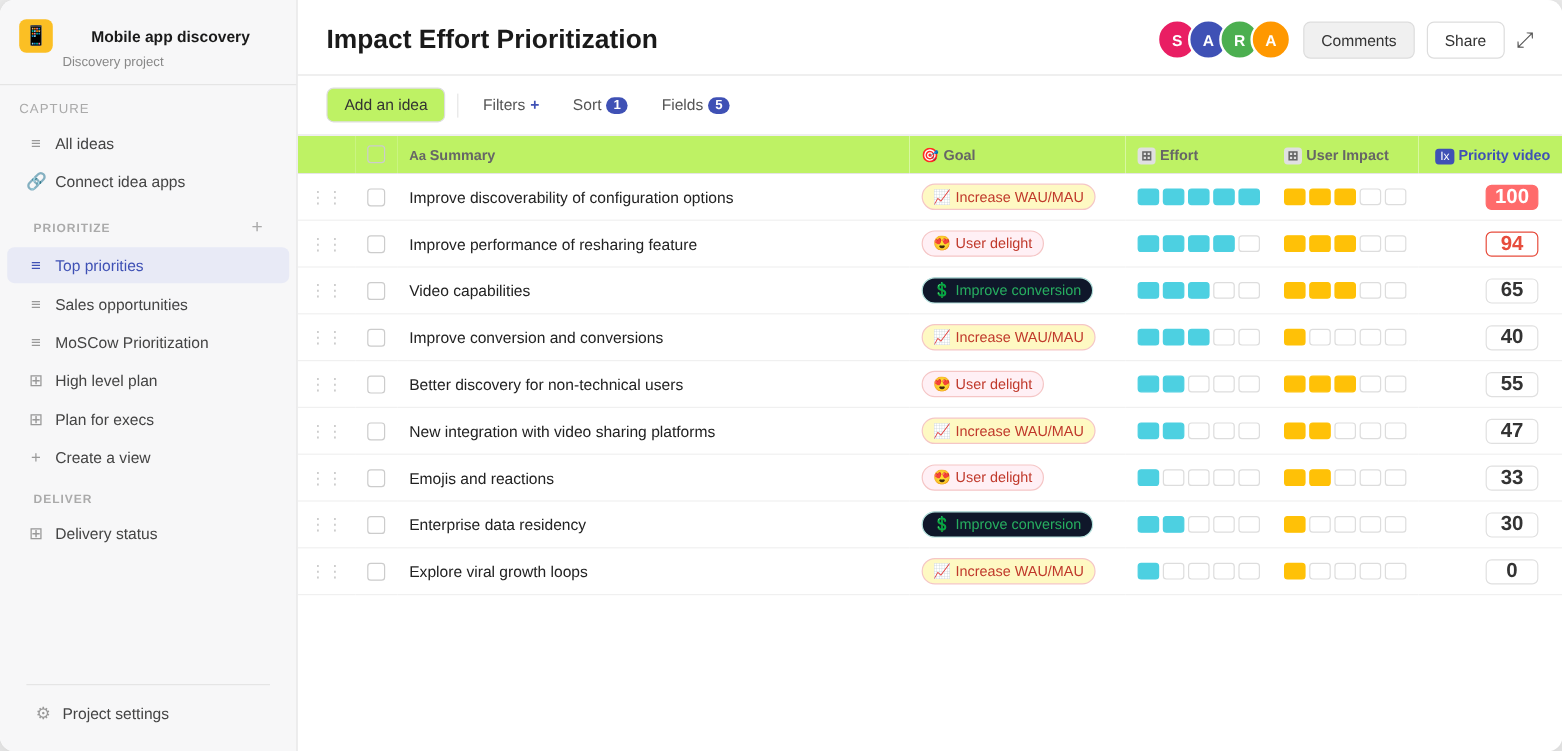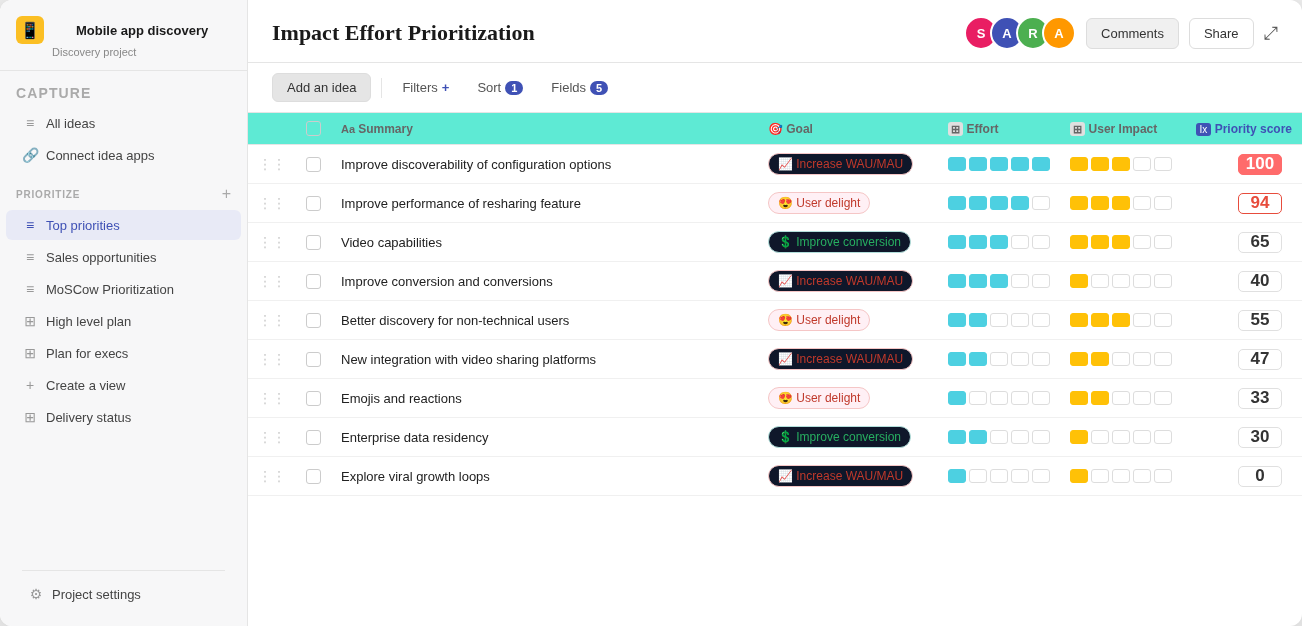"Impact Effort Prioritization" .page-title { font-family: Liberation Serif, serif -> none }
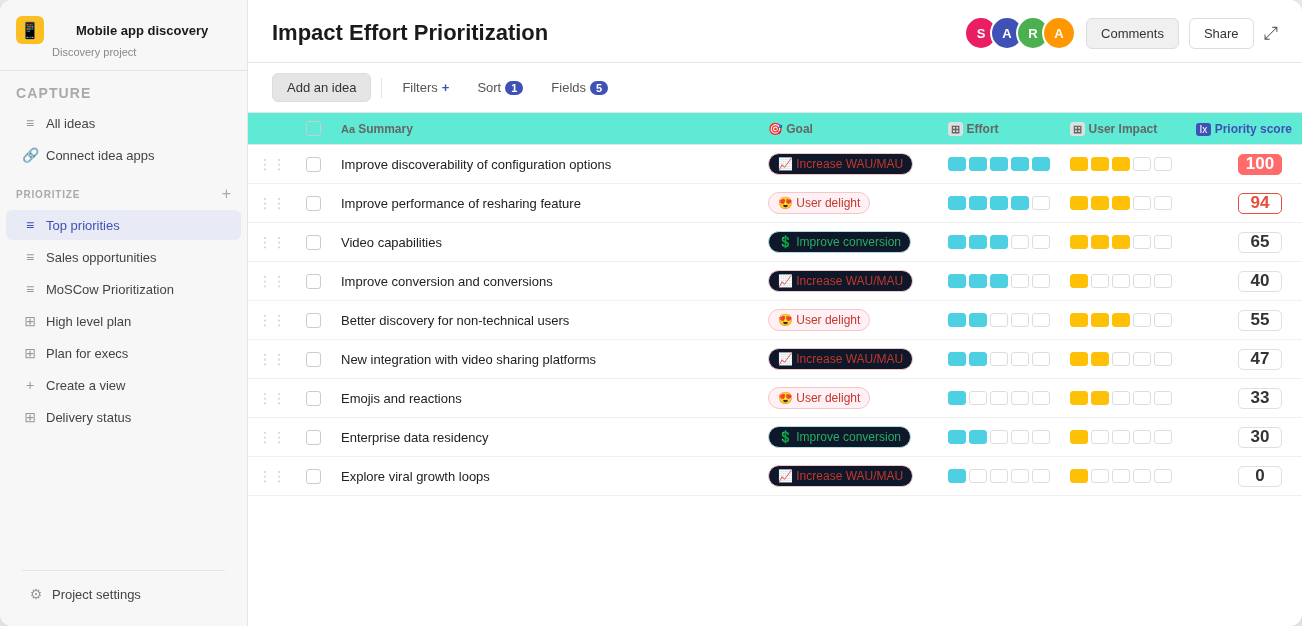"CAPTURE" .capture-label { font-size: 14px -> 11px; font-weight: 700 -> 400 }
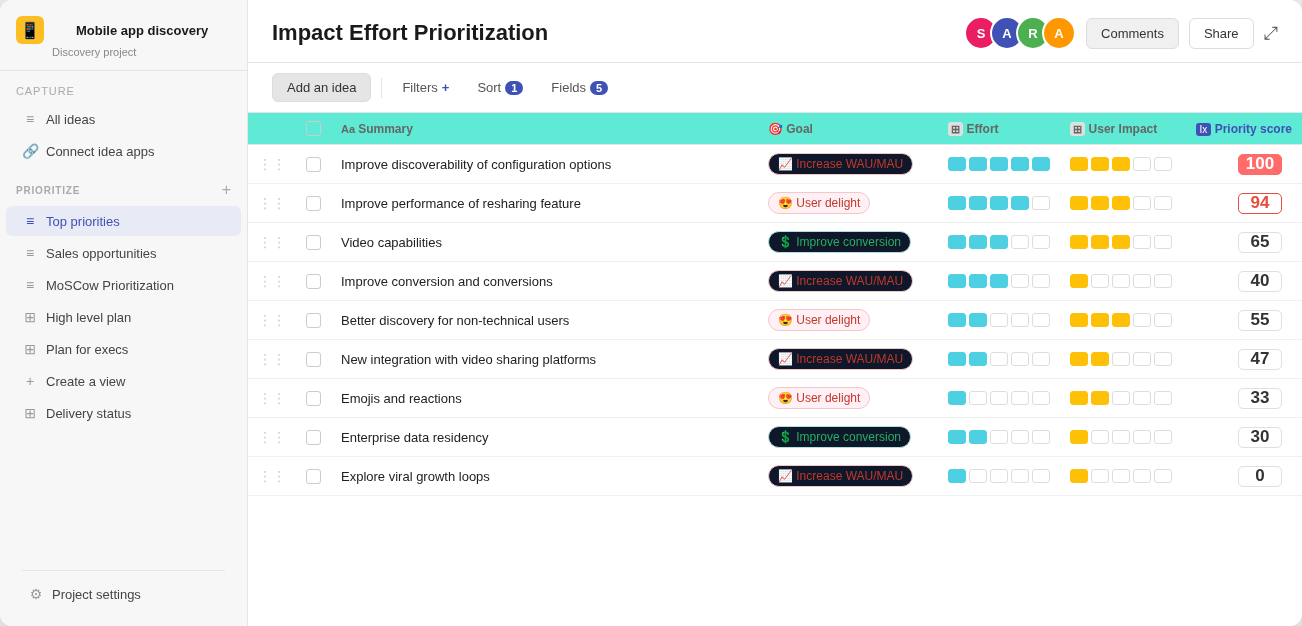"Add an idea" .btn-add { background: #e5e5e5 -> #bef264 }
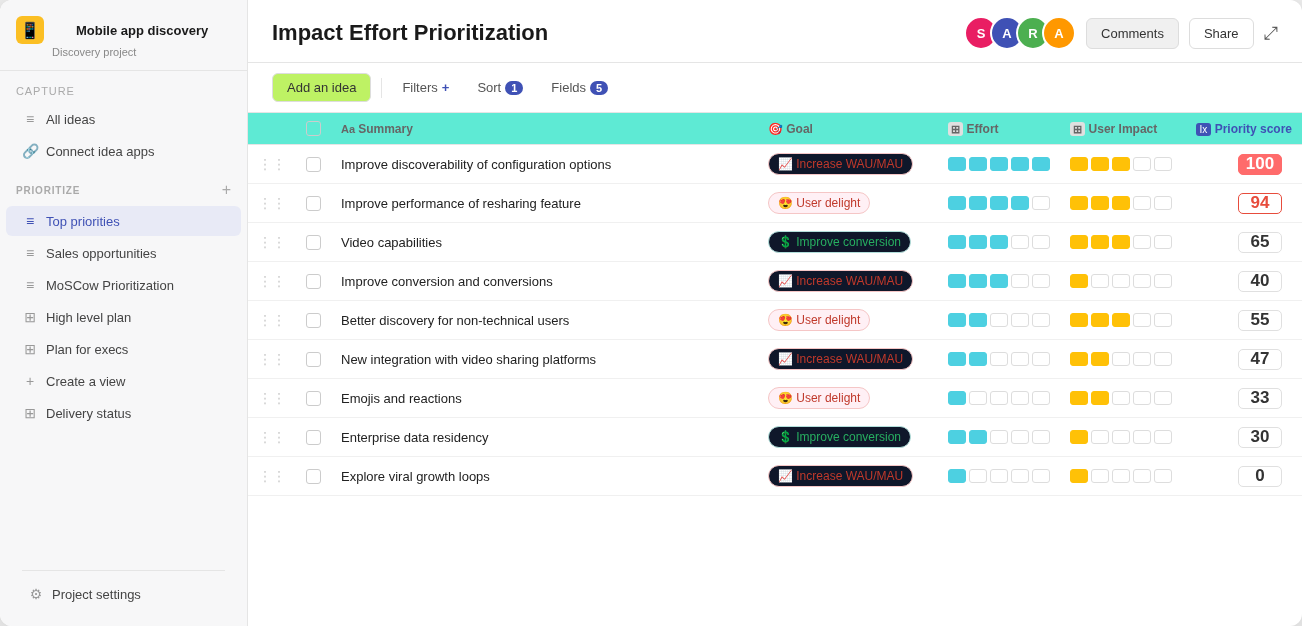"Aa Summary" thead th { background: #5eead4 -> #bef264 }
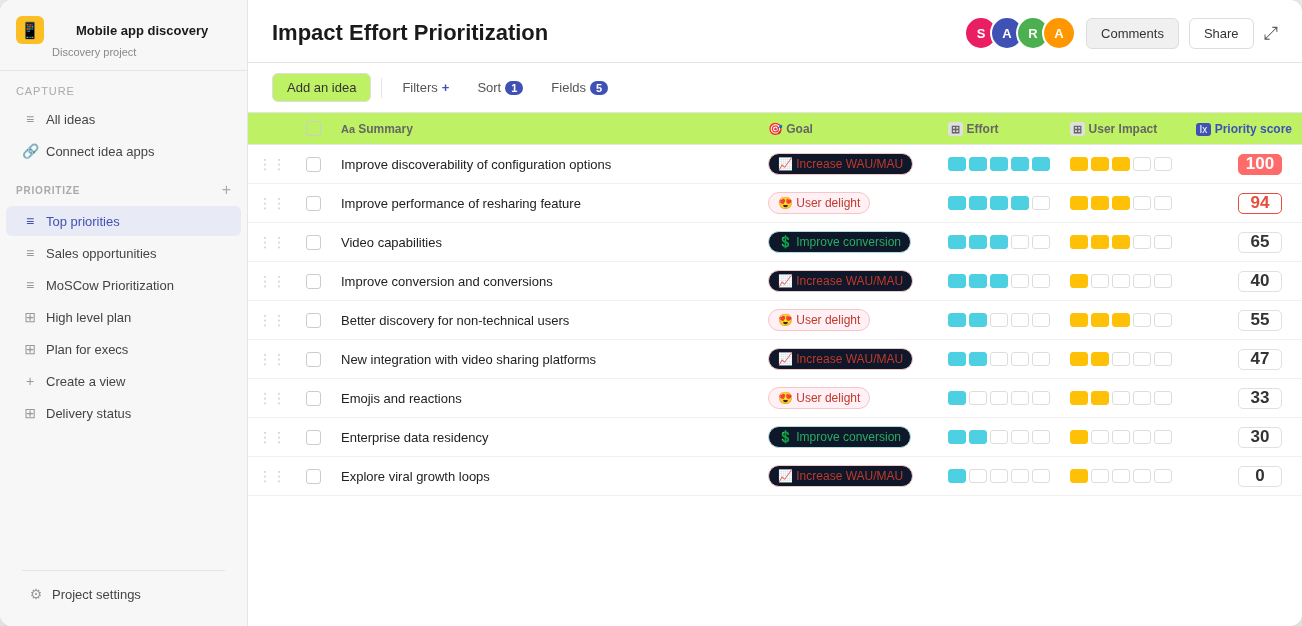"Priority score" span { text: score -> video }
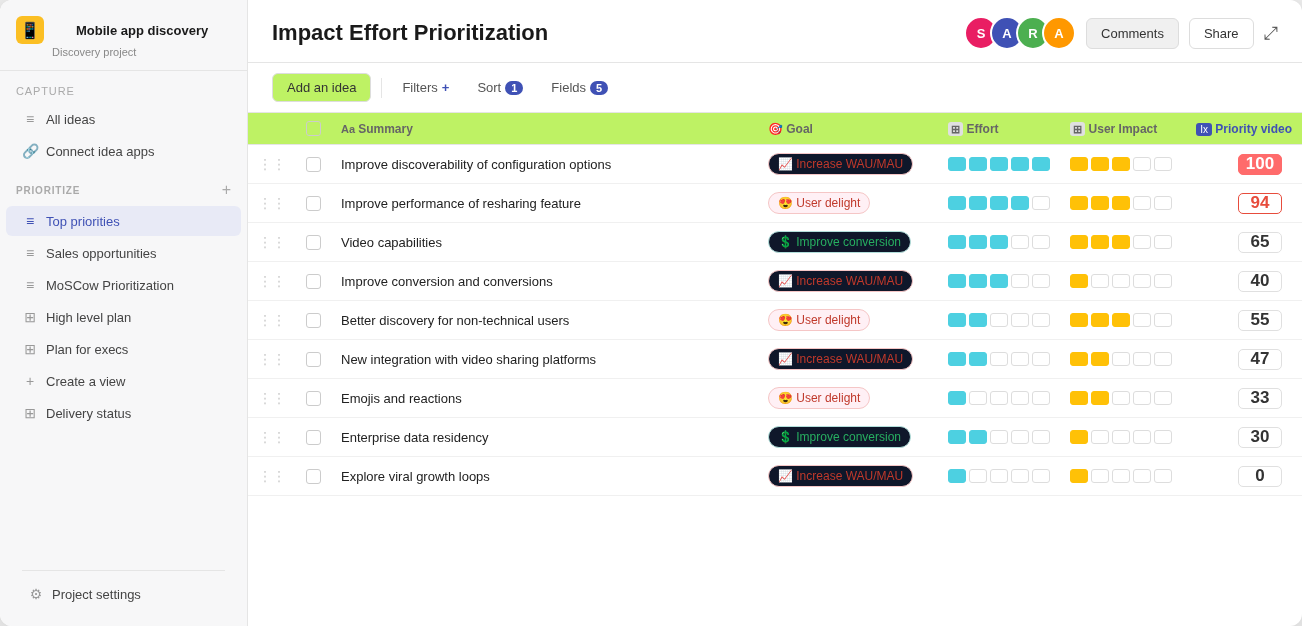"📈 Increase WAU/MAU" .goal-wau { background: #0f172a -> #fef9c3 }
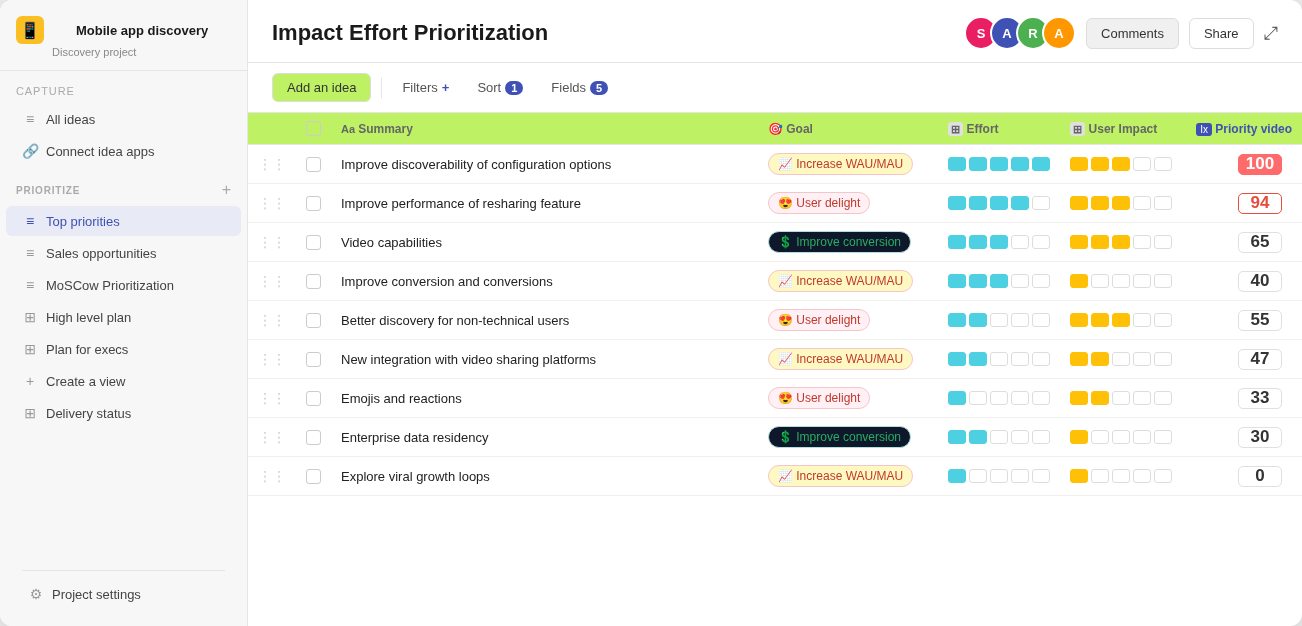"PRIORITIZE" .section-header { padding: 14px 16px 6px -> 14px 28px 6px }
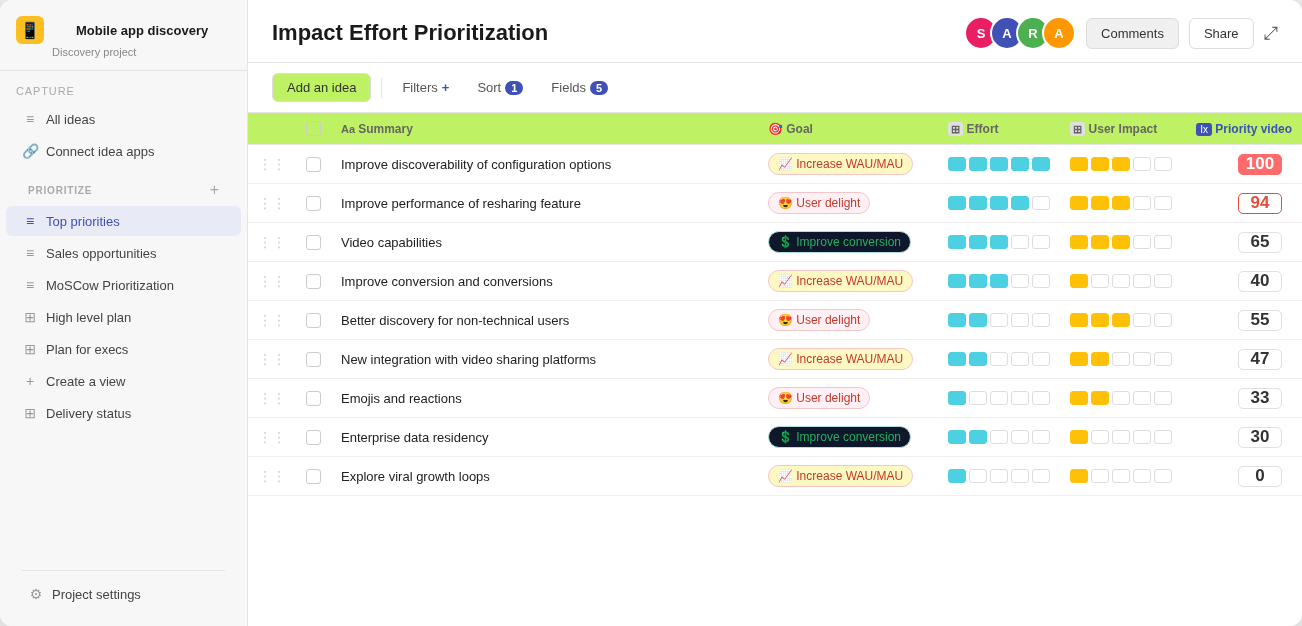"DELIVER" div.section-header { html: none -> <div> <span>DELIVER</span> </div> }
